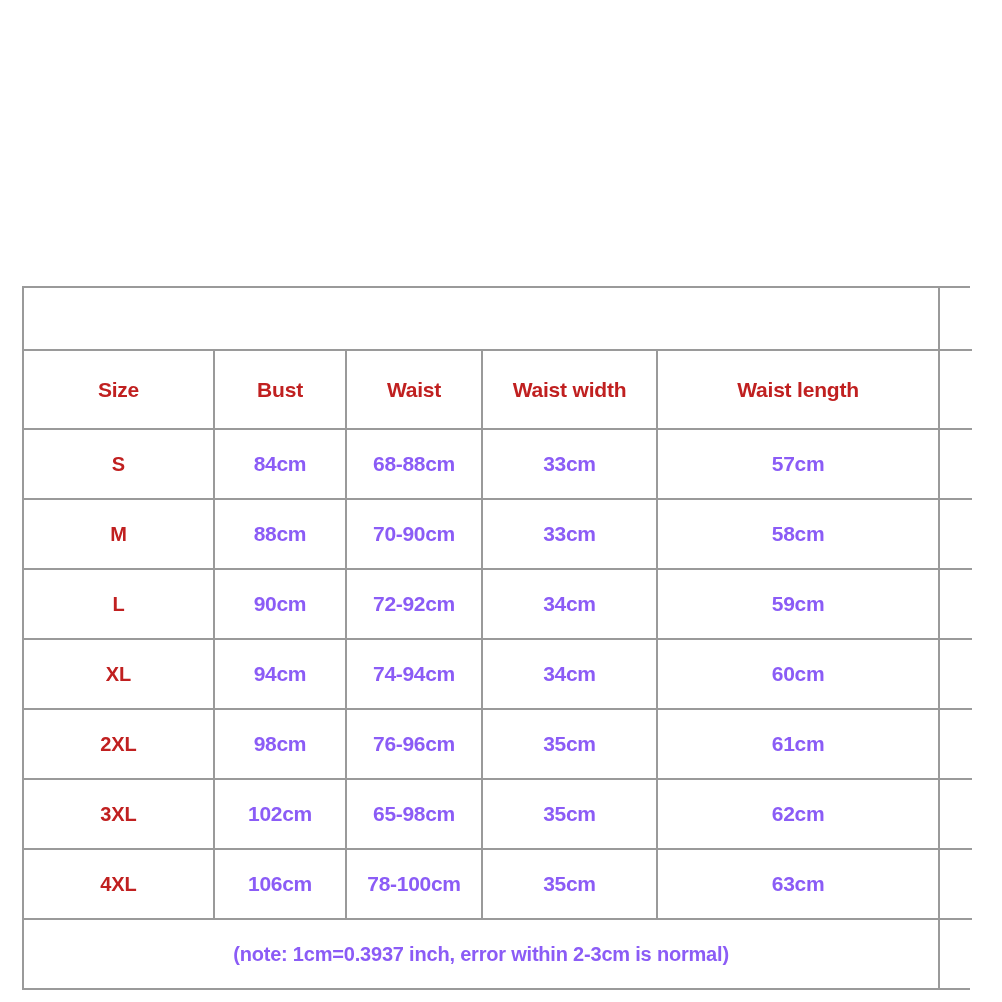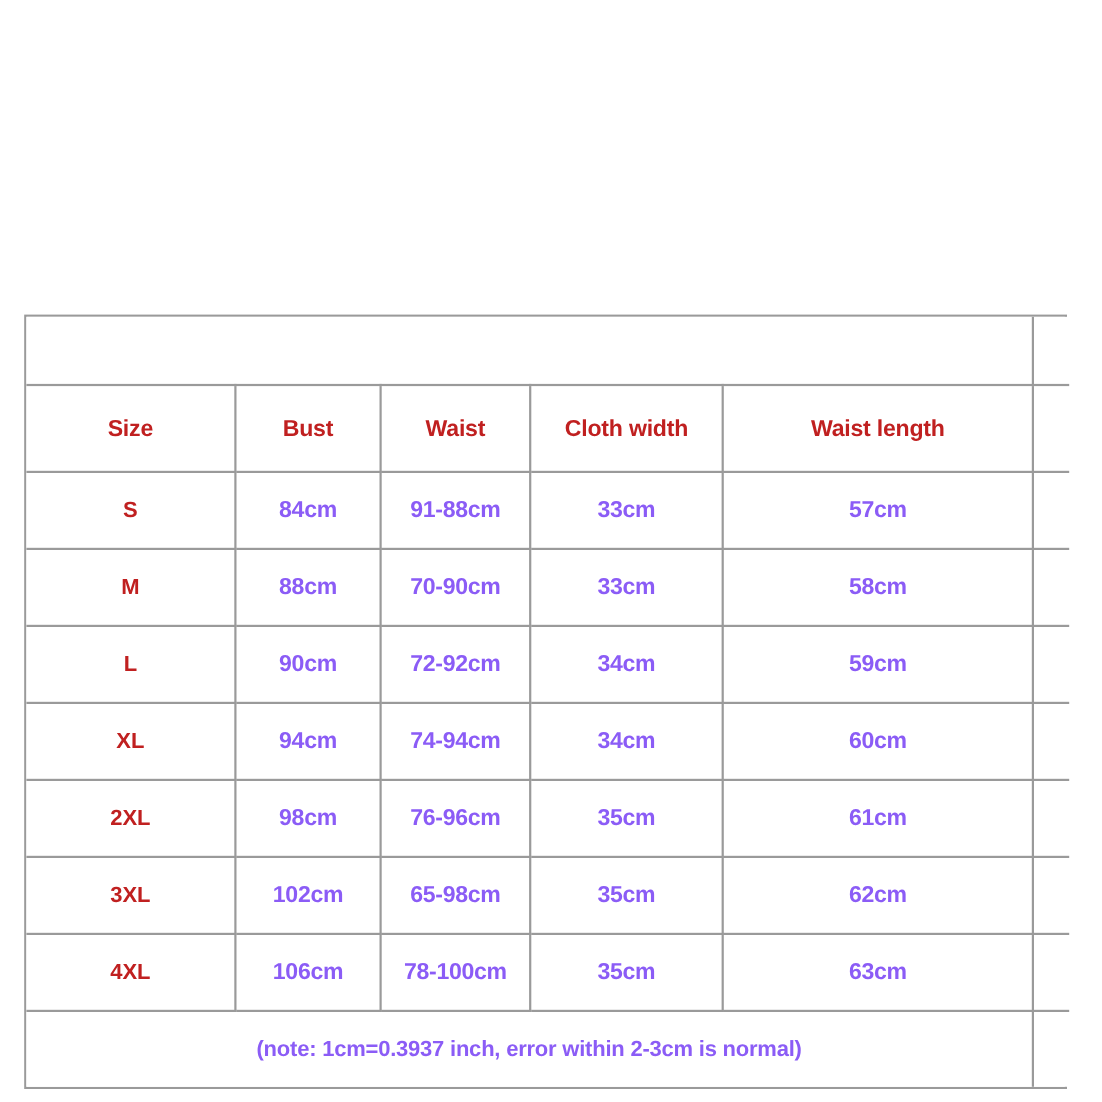"Cloth width" td { text: Cloth -> Waist }
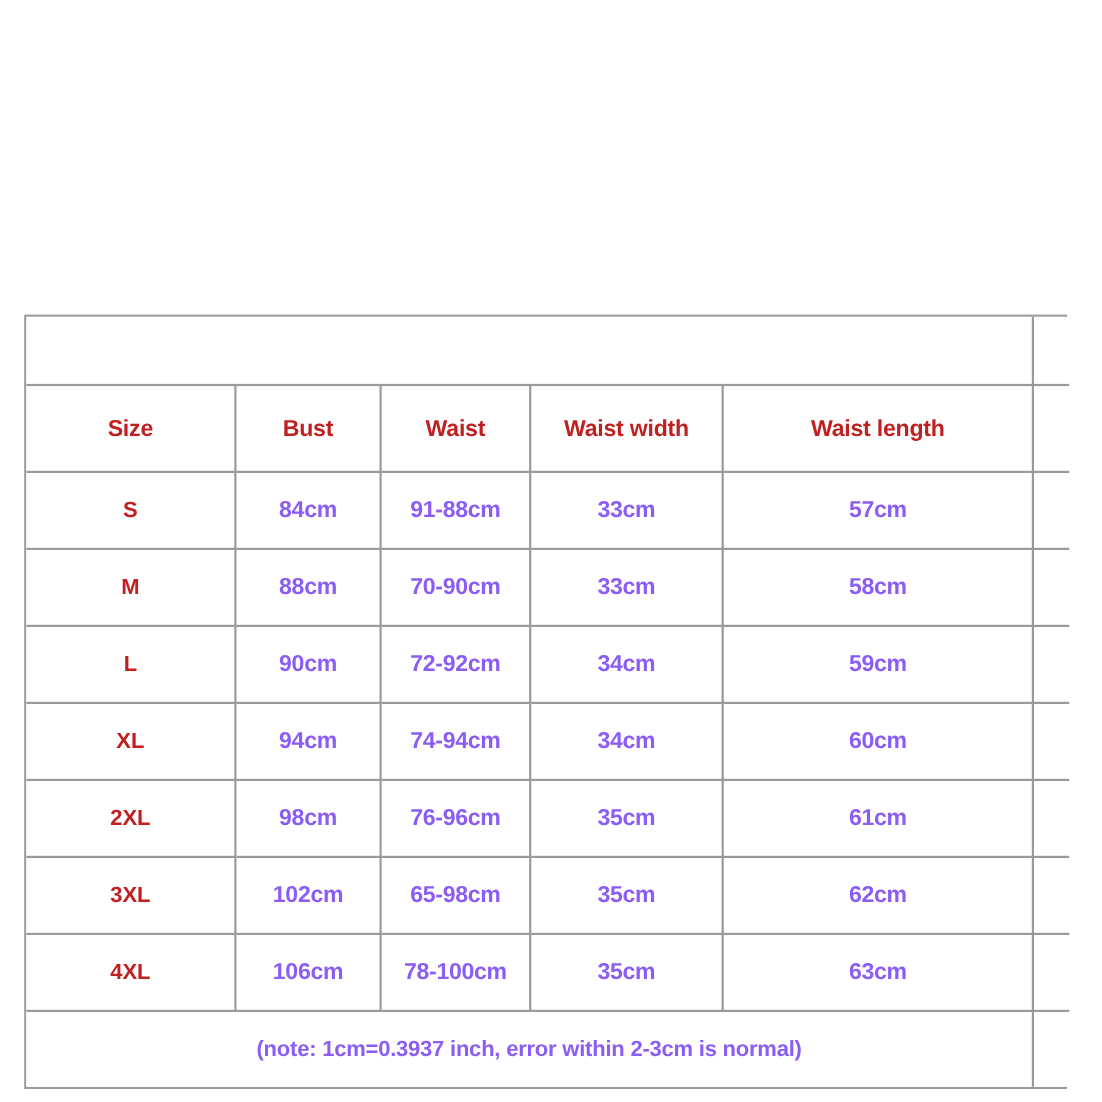"91-88cm" td.cell-val { text: 91-88cm -> 68-88cm }
